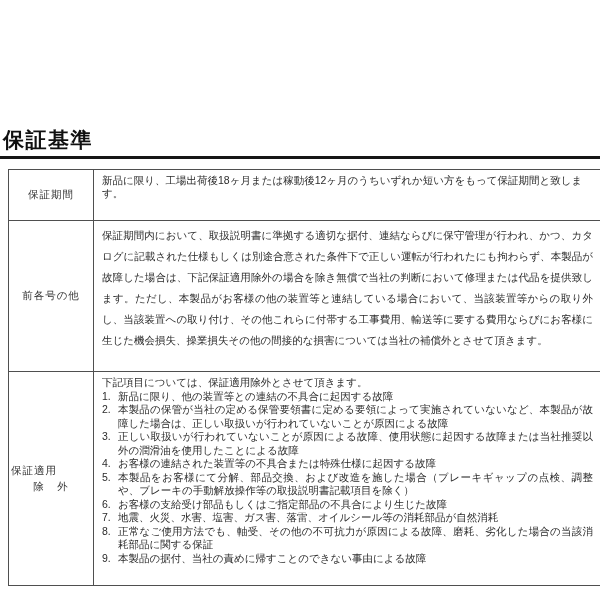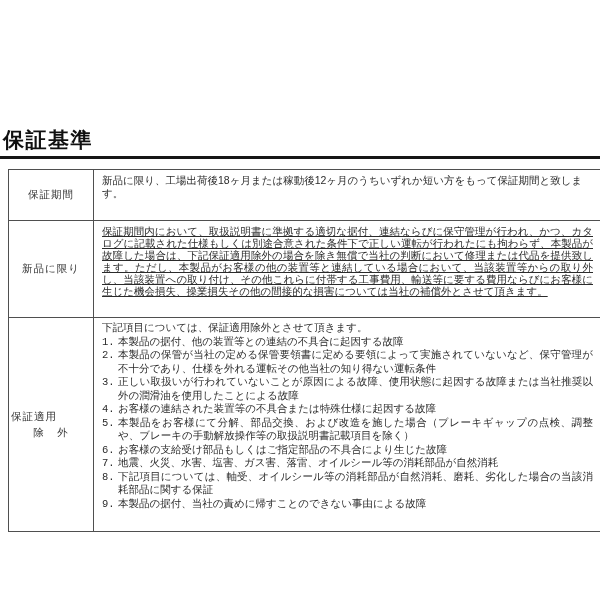"保証期間内において、取扱説明書に準拠する適切な据付、連結ならびに保守管理が行われ" tr.r2 td.val { line-height: 12px -> 21px; text-decoration: underline -> none }
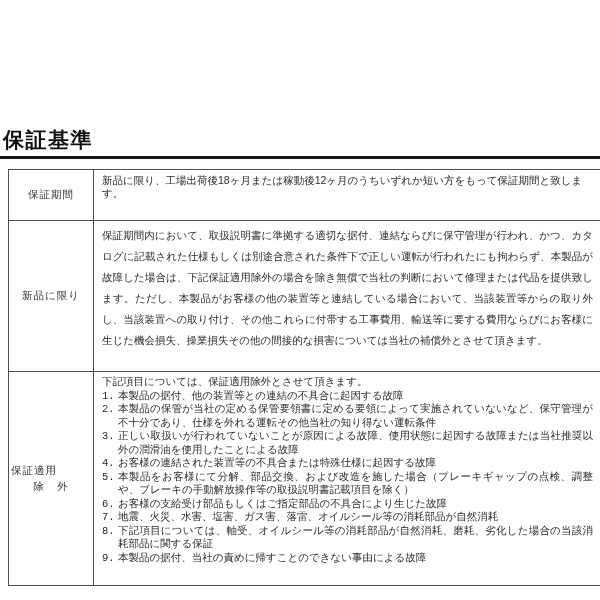"新品に限り" th.lbl { text: 新品に限り -> 前各号の他 }
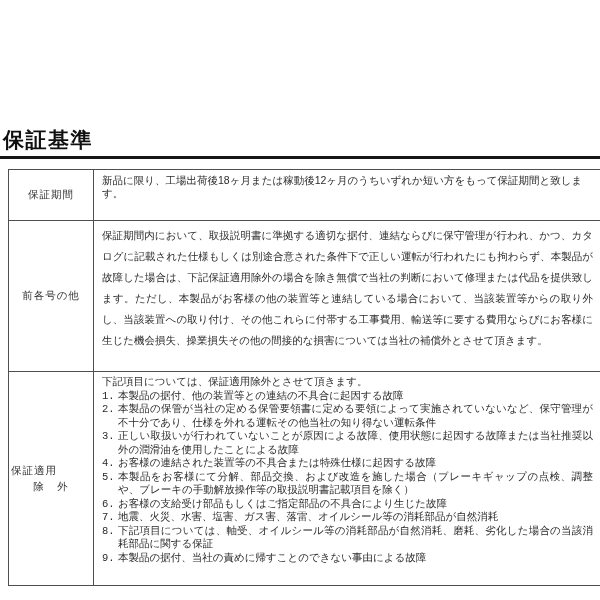"下記項目については、保証適用除外とさせて頂きます。" tr.r3 td.val { font-family: Liberation Mono, monospace -> none }
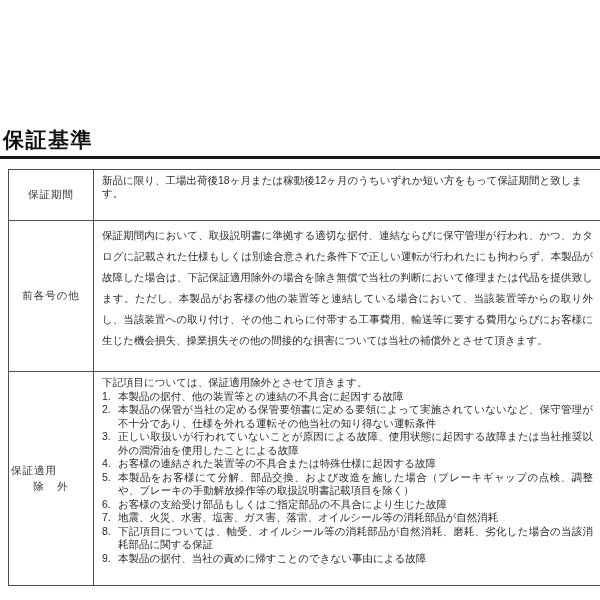"本製品の据付、他の装置等との連結の不具合に起因する故障" span.txt { text: 本製品の据付 -> 新品に限り }
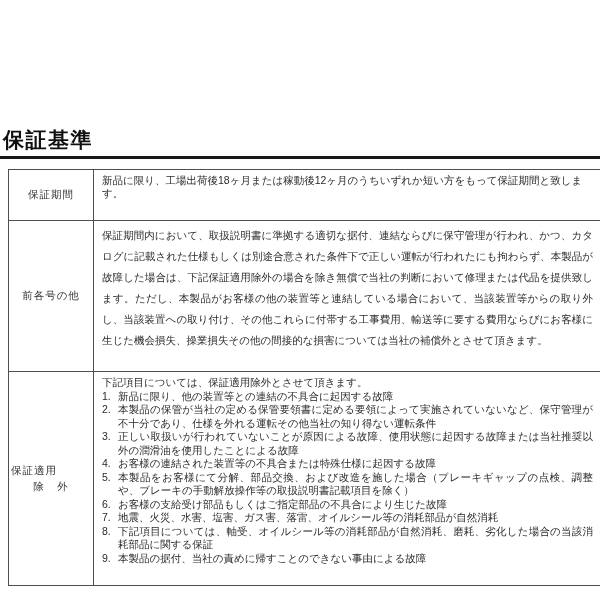"本製品の保管が当社の定める保管要領書に定める要領によって実施されていないなど、保" span.txt { text: 保守管理が不十分であり、仕様を外れる運転その他当社の知り得ない運転条件 -> 本製品が故障した場合は、正しい取扱いが行われていないことが原因による故障 }
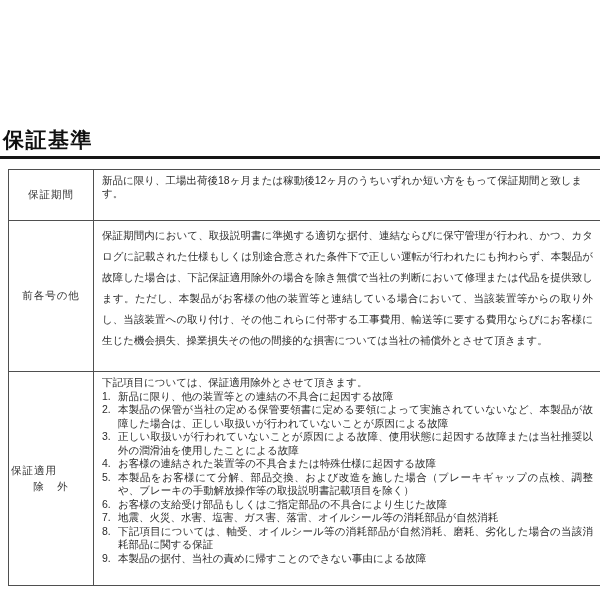"下記項目については、軸受、オイルシール等の消耗部品が自然消耗、磨耗、劣化した場合" span.txt { text: 下記項目については、軸受、オイルシール等の消耗部品が自然消耗 -> 正常なご使用方法でも、軸受、その他の不可抗力が原因による故障 }
